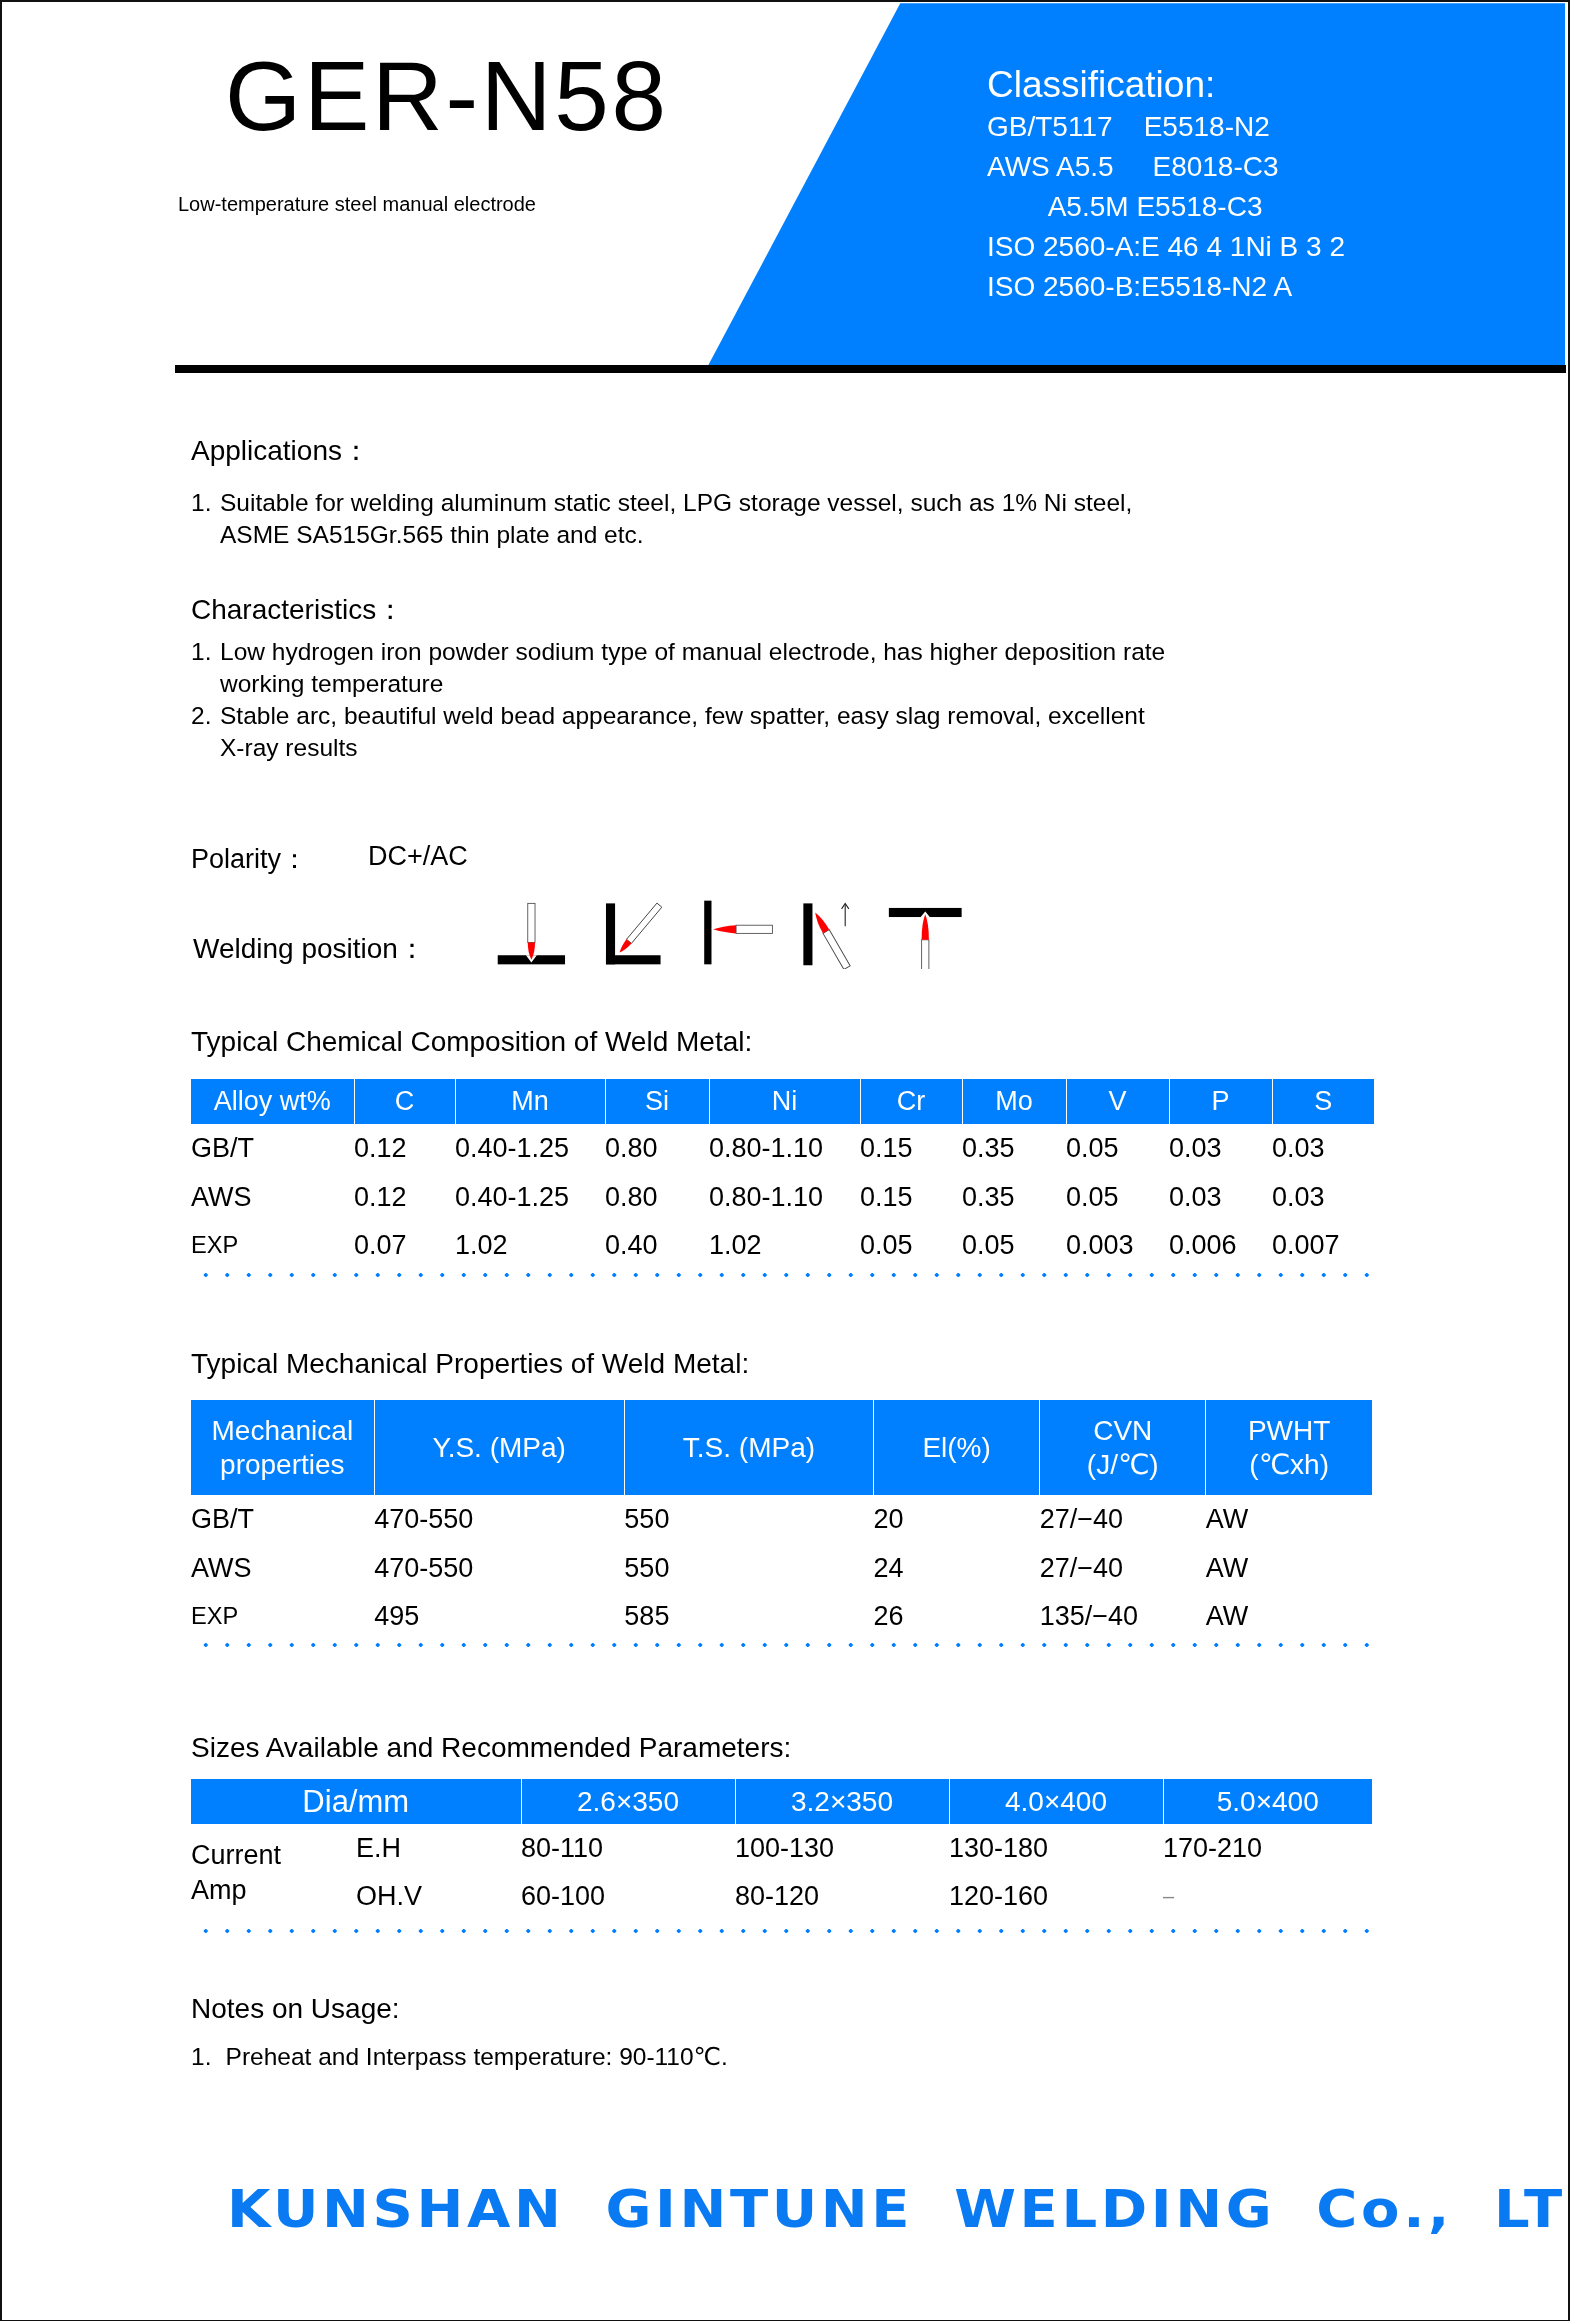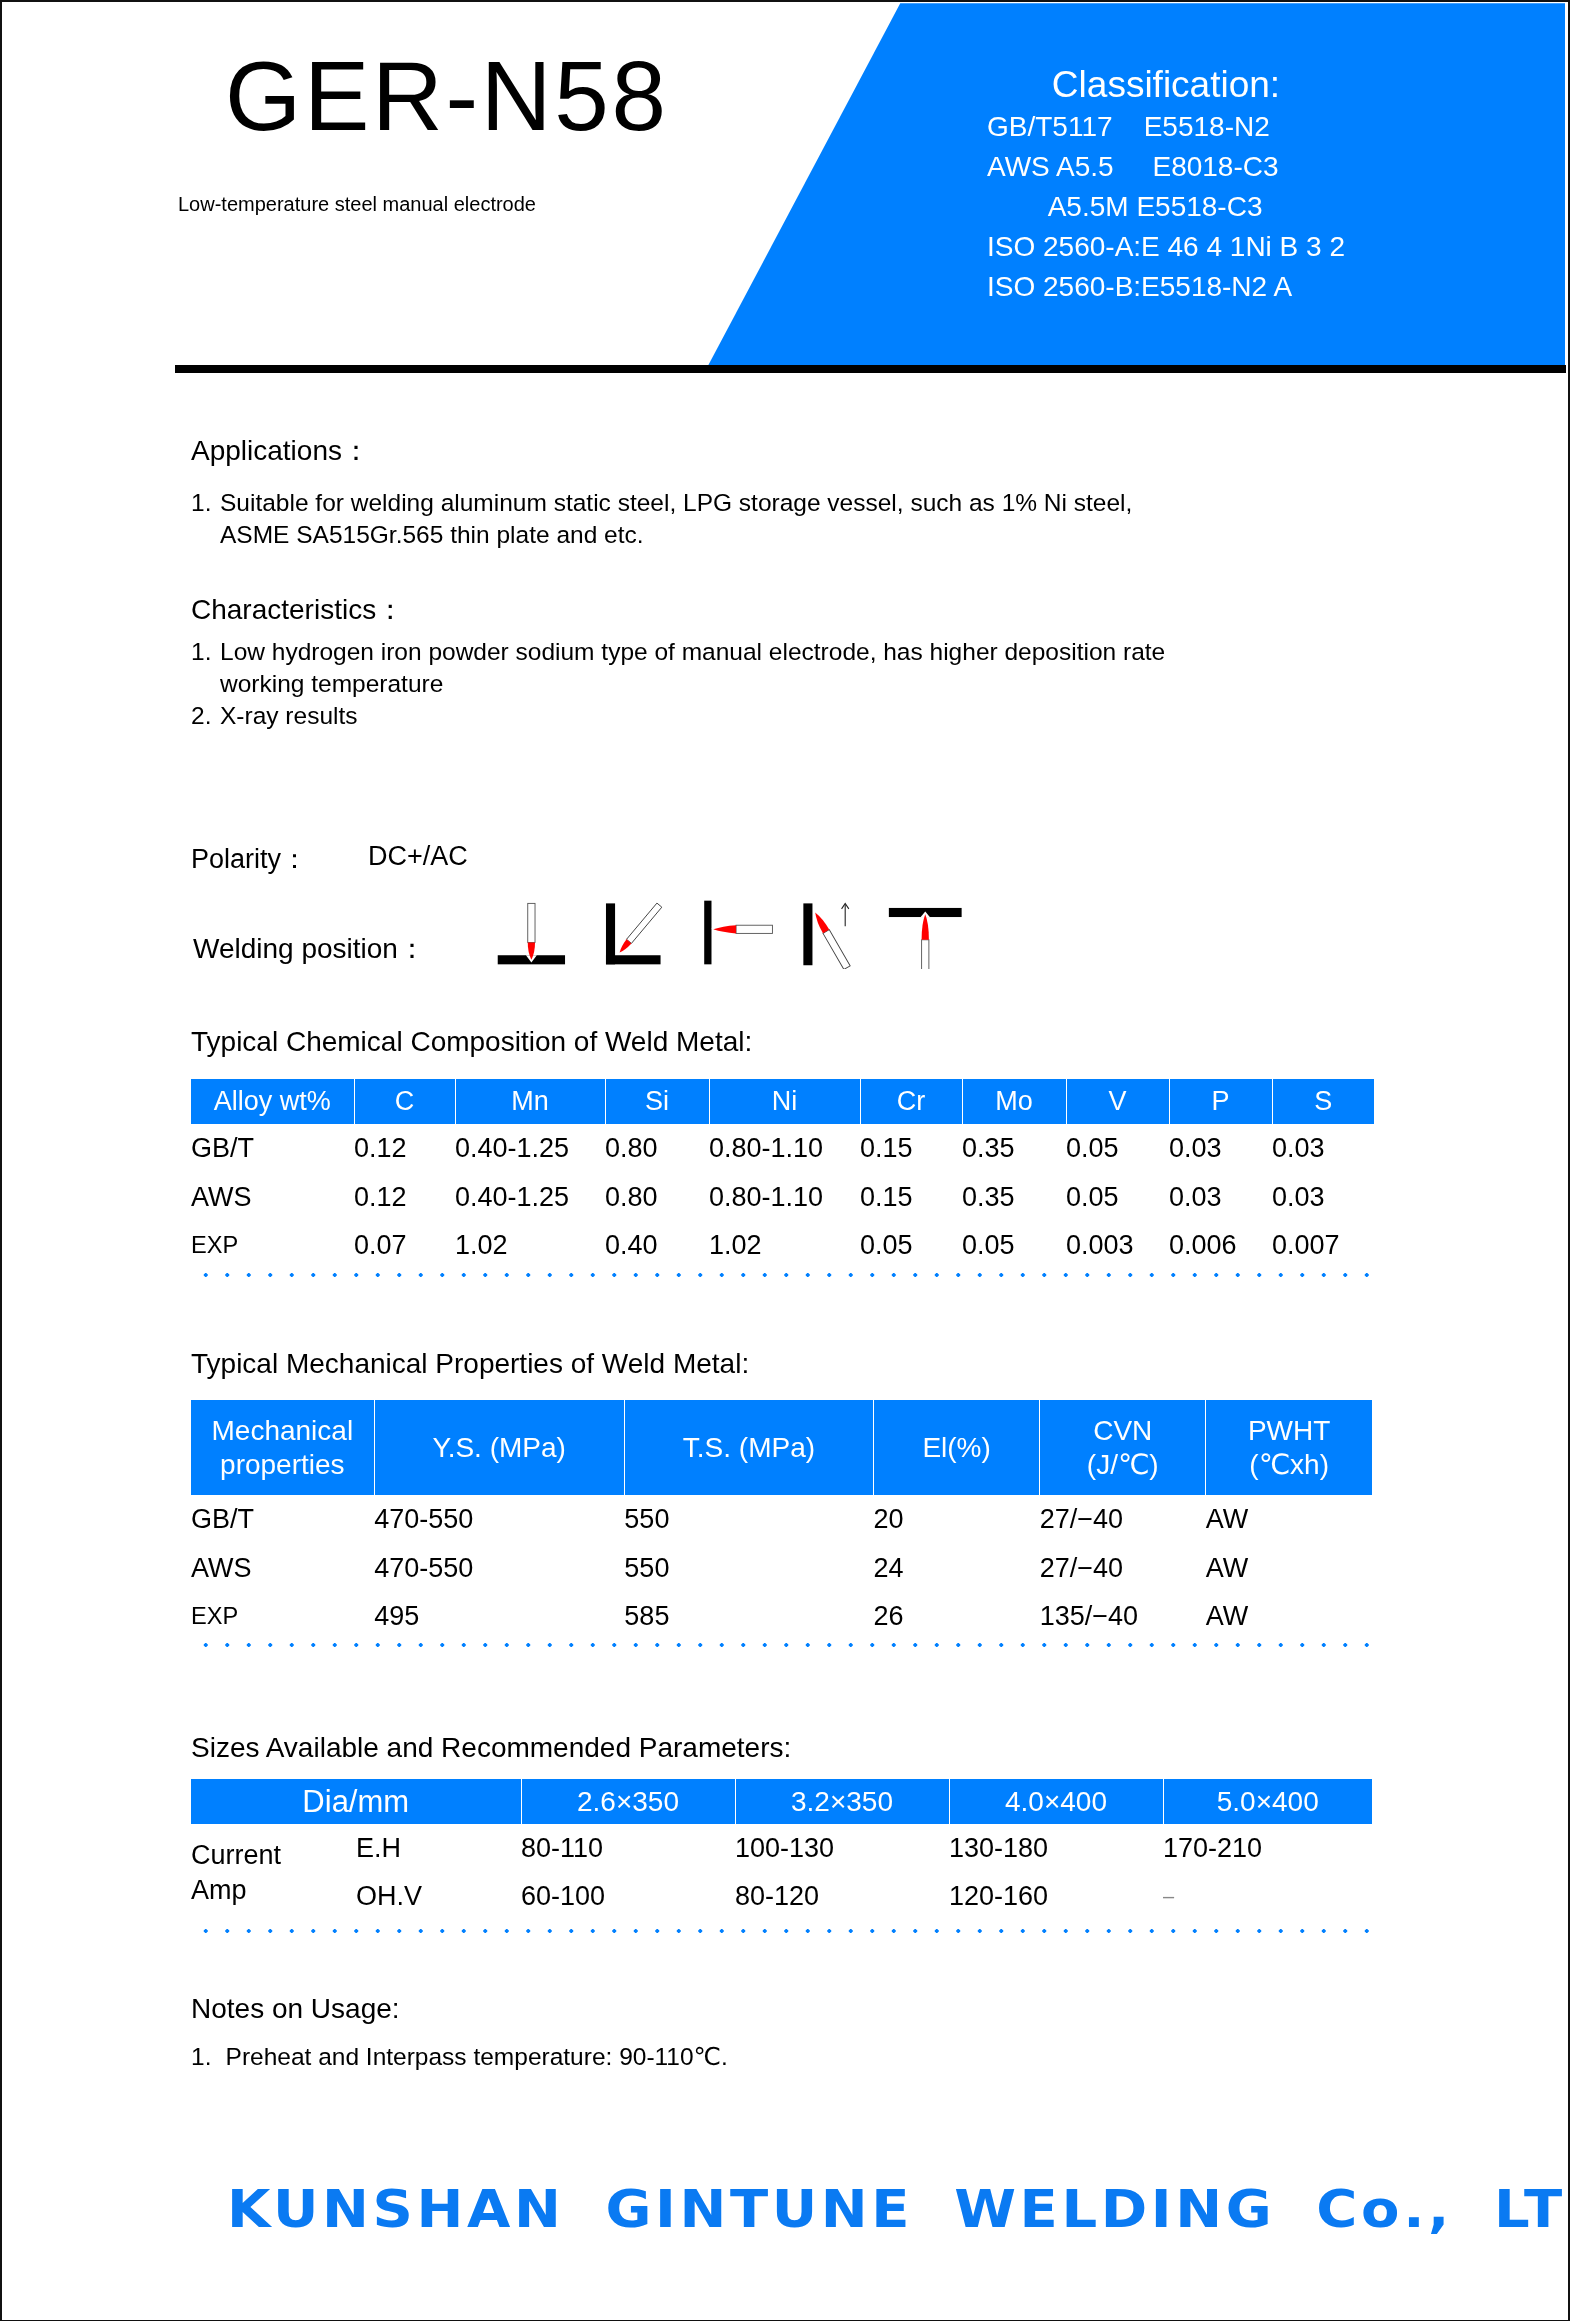"Classification:" .classif .c-title { text-align: center -> none }
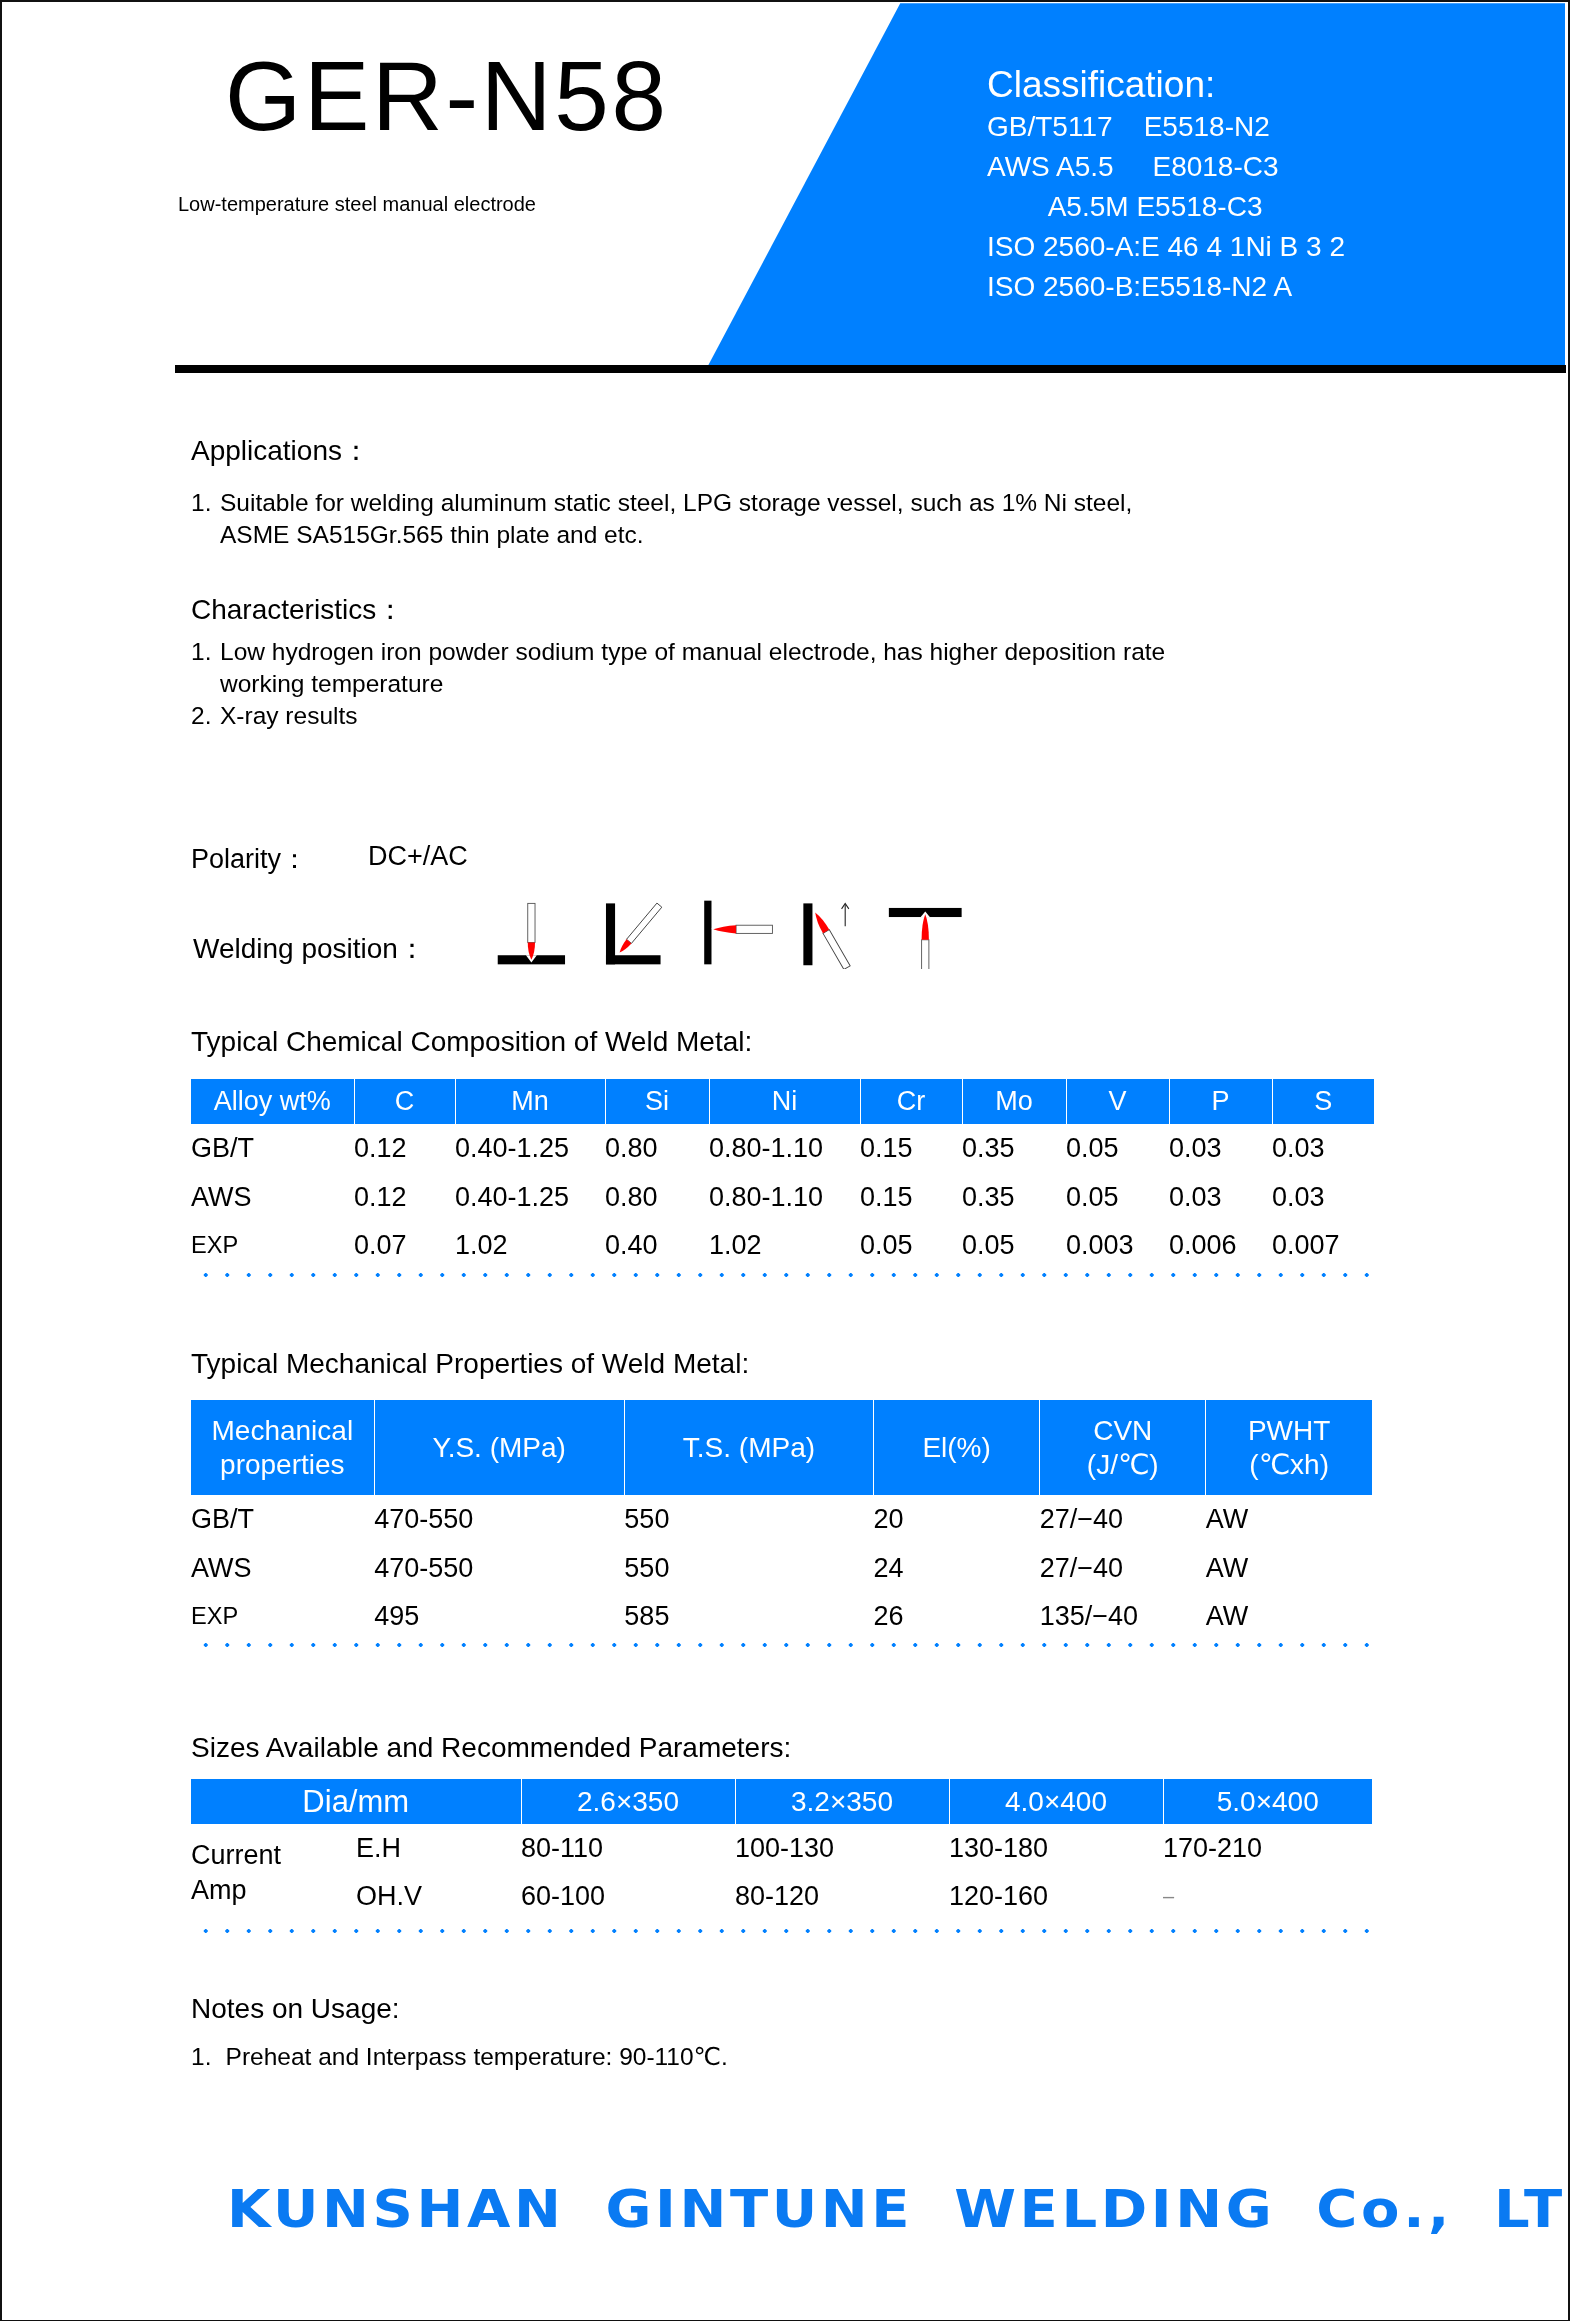"Stable arc, beautiful weld bead" div { html: none -> <div>Stable arc, beautiful weld bead appearance, few spatter, easy slag removal, excellent</div> }
